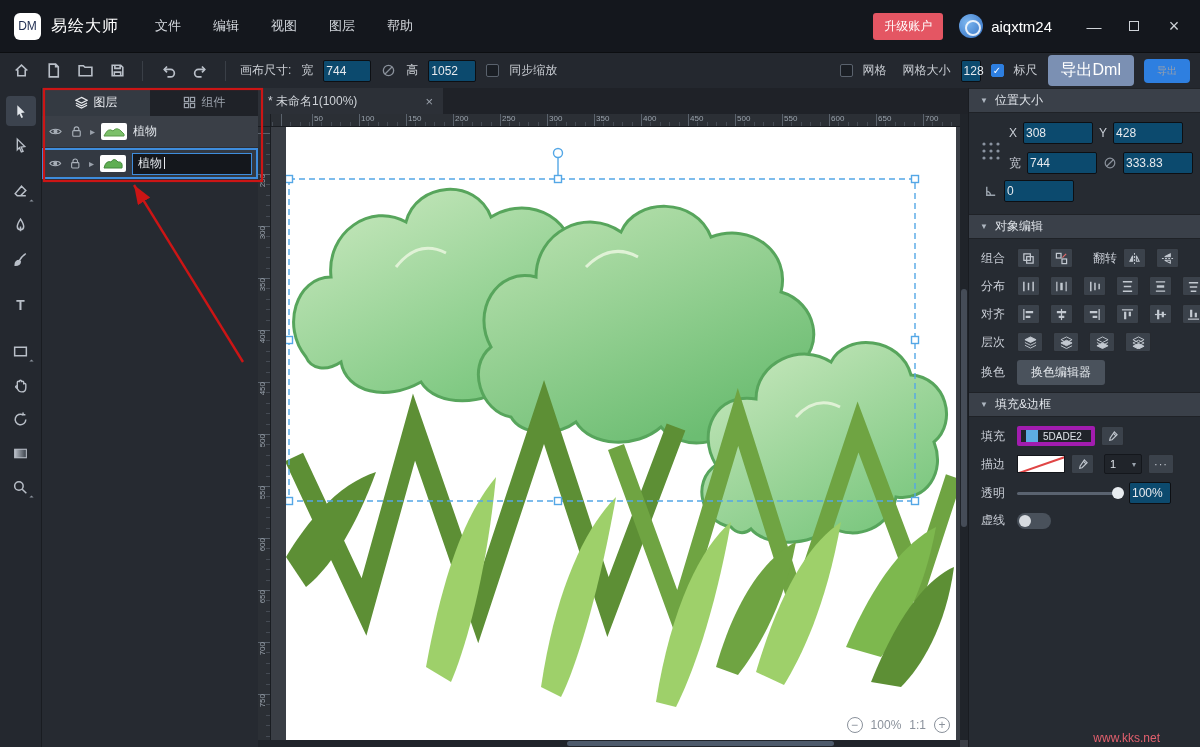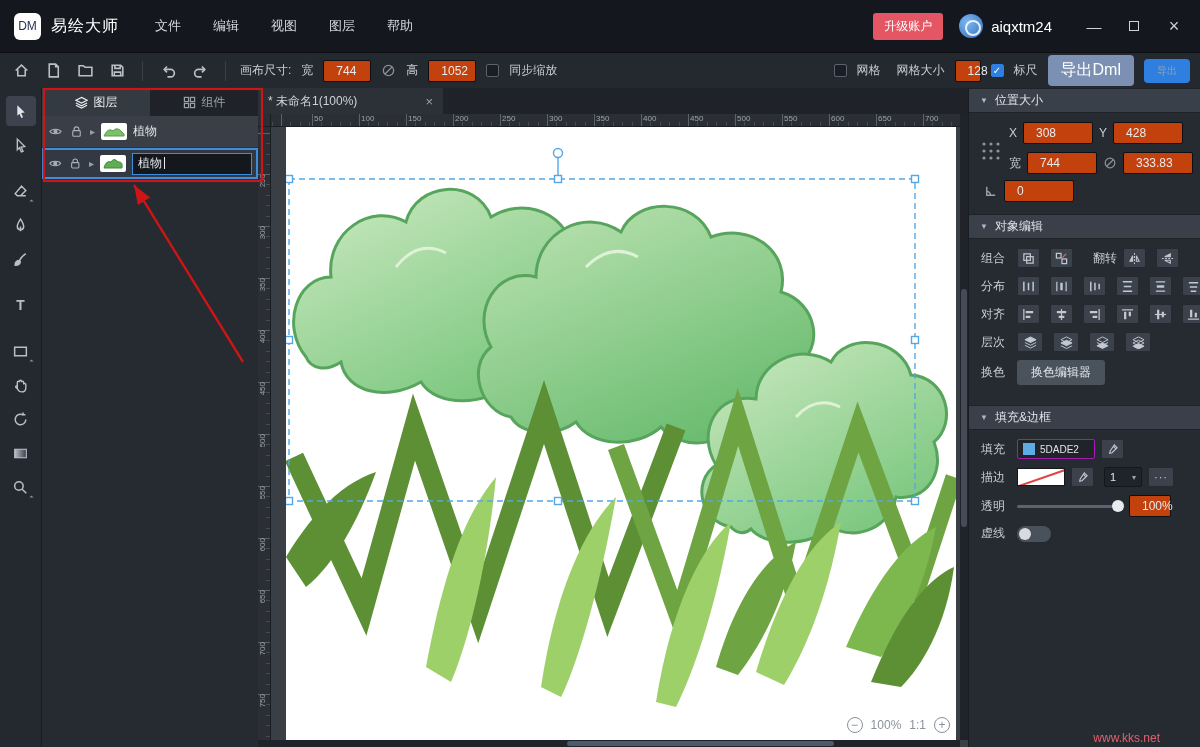"744" .inp { background: #c2410c -> #0c4a6e; padding: 0 12px -> 0 2px }
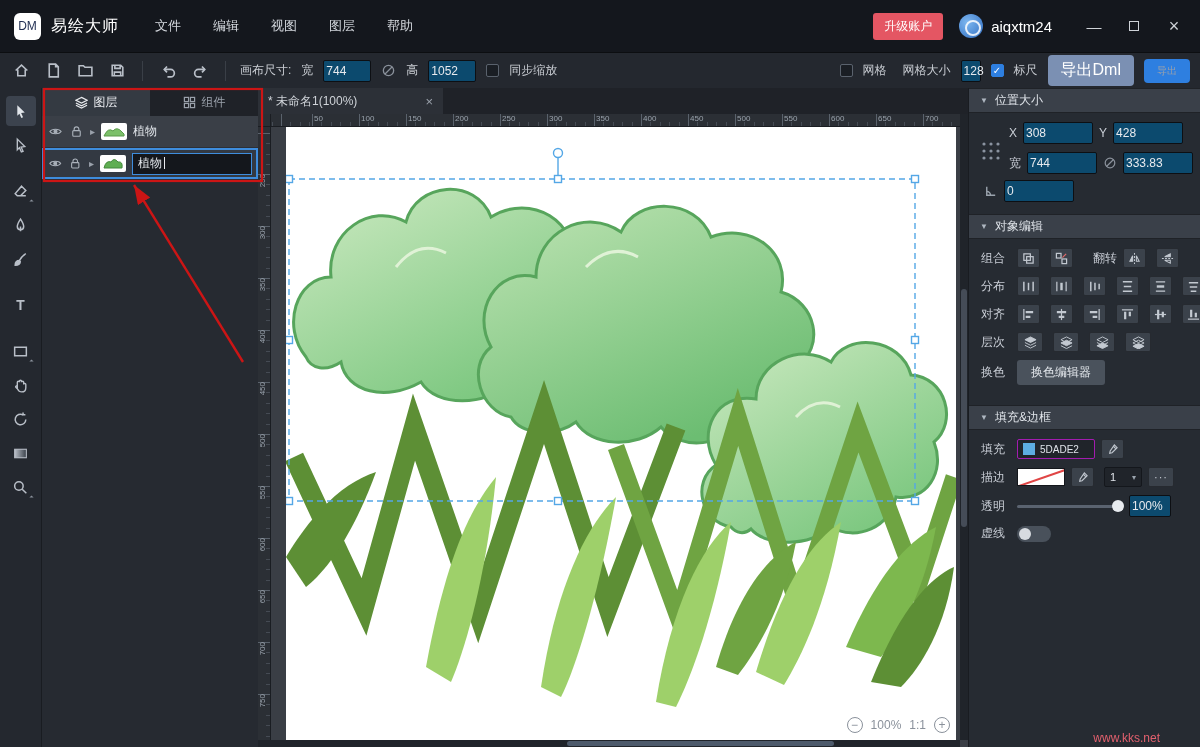"换色" div.prow { margin-bottom: 16px -> 3px }
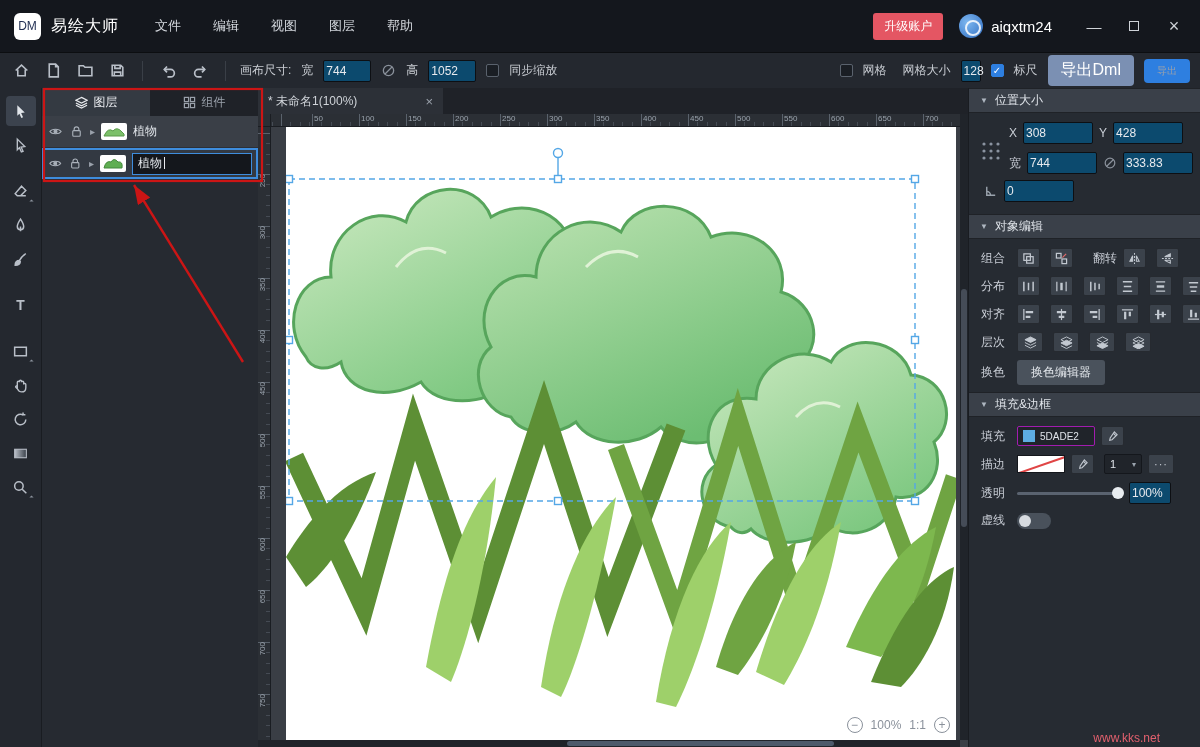"5DADE2" .fillbox { border: 1px solid #a21caf -> 4px solid #a21caf }
